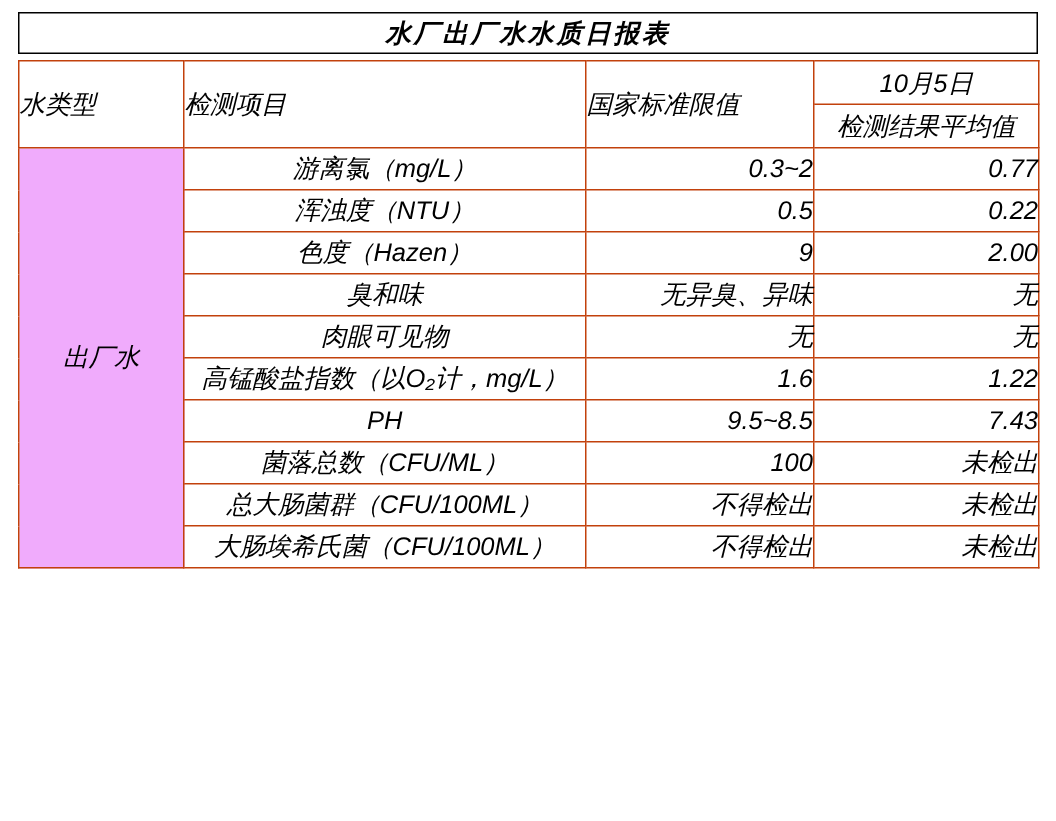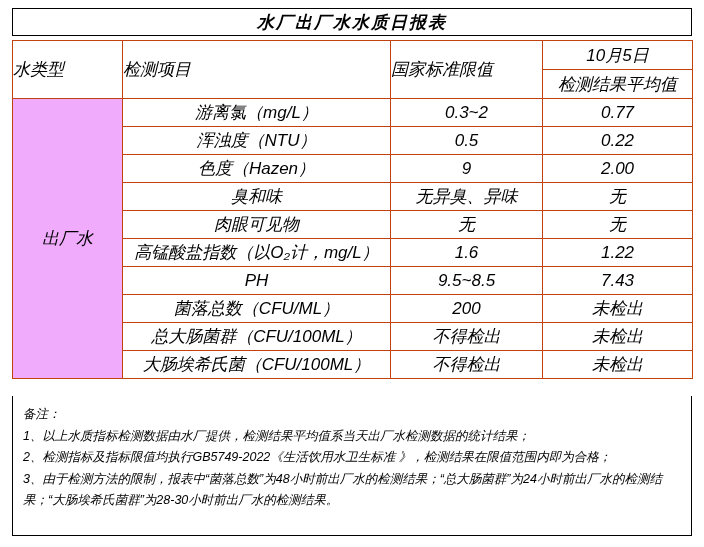"0.3~2" .val-cell { text-align: center -> right }
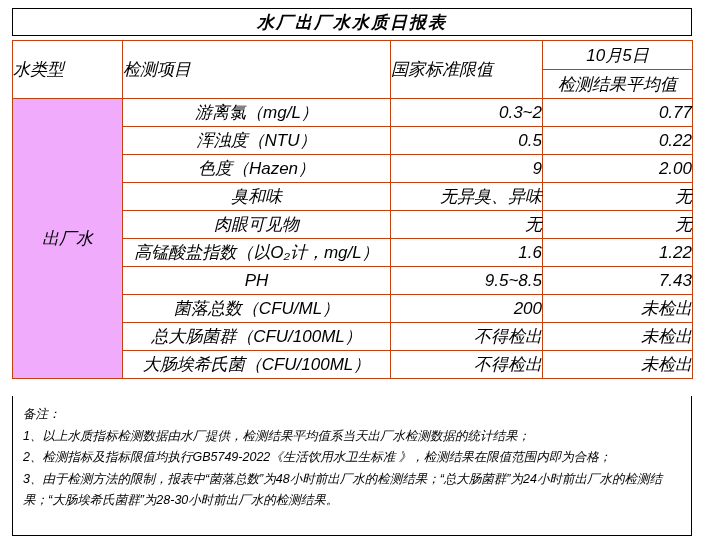"200" td.val-cell { text: 200 -> 100 }
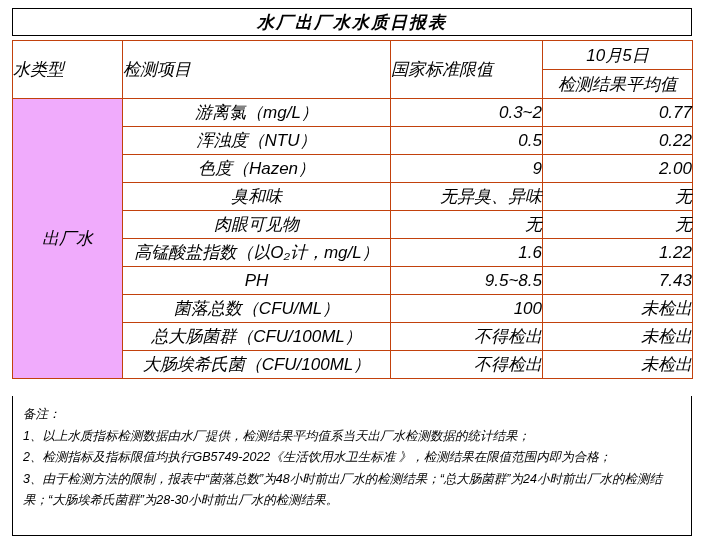"备注：" div.notes { html: <div> <p>备注：</p> <p>1、以上水质指标检测数据由水厂提供，检测结果平均值系当天出厂水检测数据的统计结果；</p> <p>2、检测指标及指标限值均执行GB5749-2022《生活饮用水卫生标准 》，检测结果在限值范围内即为合格；</p> <p>3、由于检测方法的限制，报表中“菌落总数”为48小时前出厂水的检测结果；“总大肠菌群”为24小时前出厂水的检测结果；“大肠埃希氏菌群”为28-30小时前出厂水的检测结果。</p> </div> -> none }
